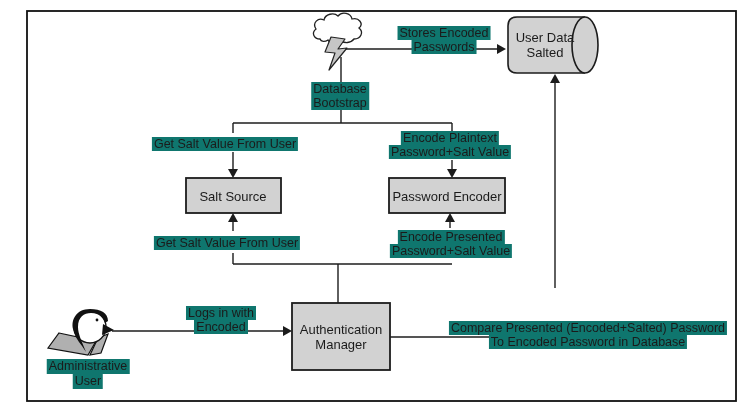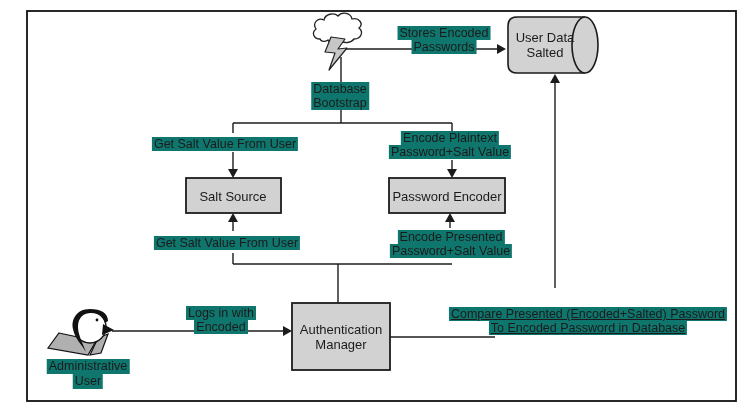"Compare Presented (Encoded+Salted)" div.lbl { text-decoration: underline -> none; top: 321px -> 335px }
